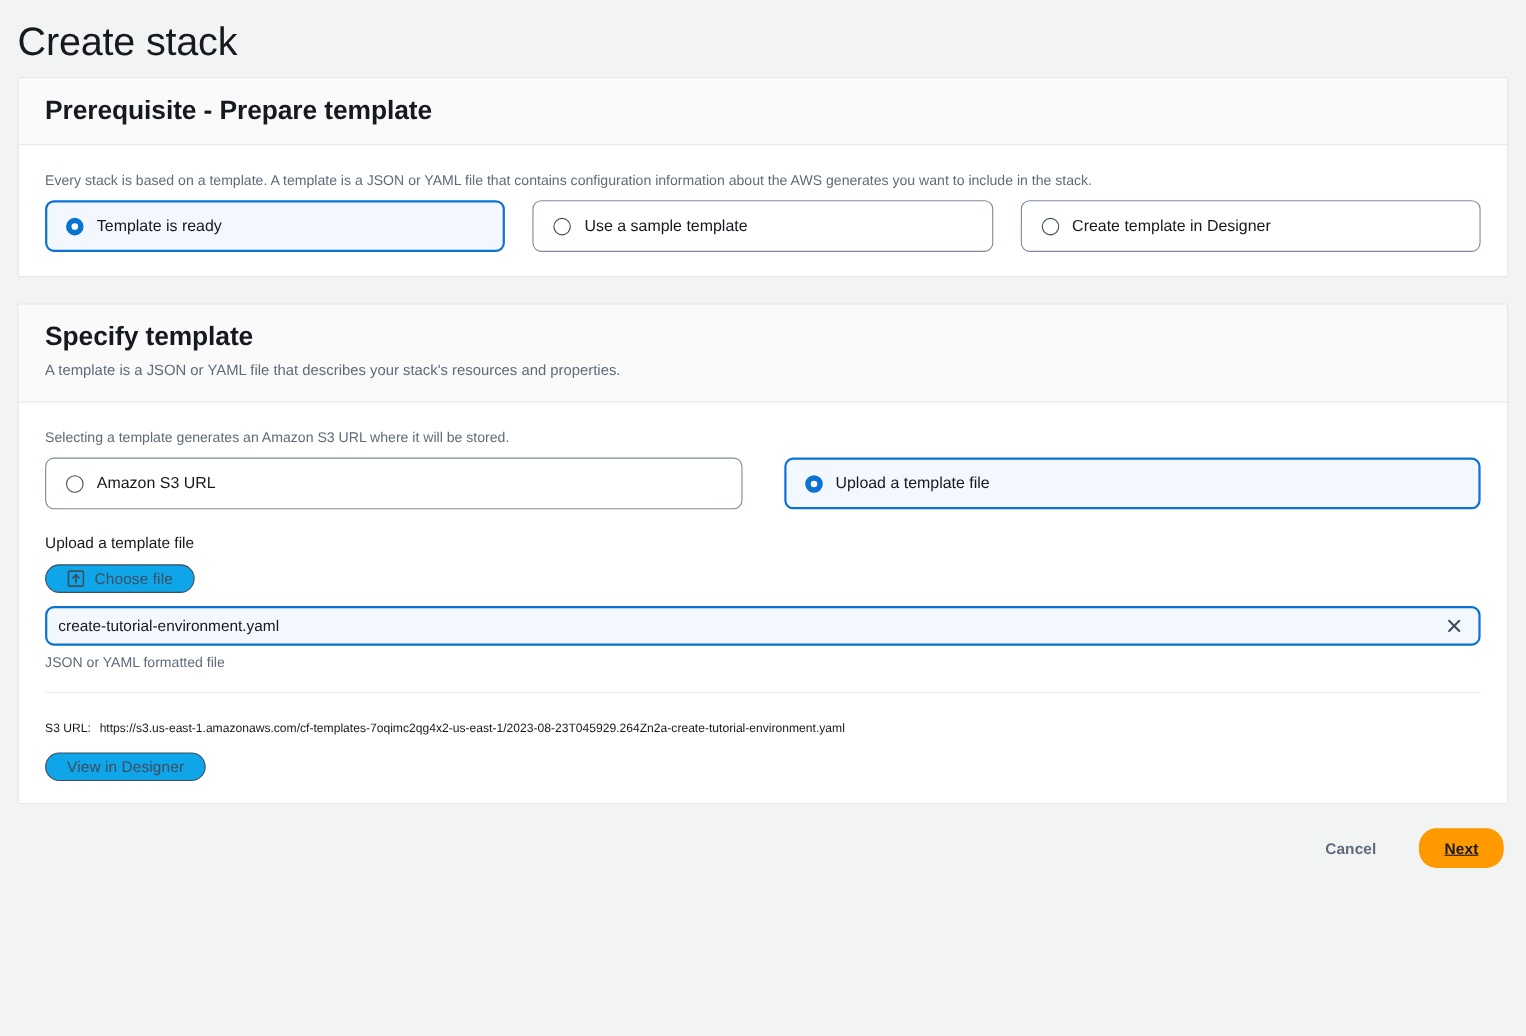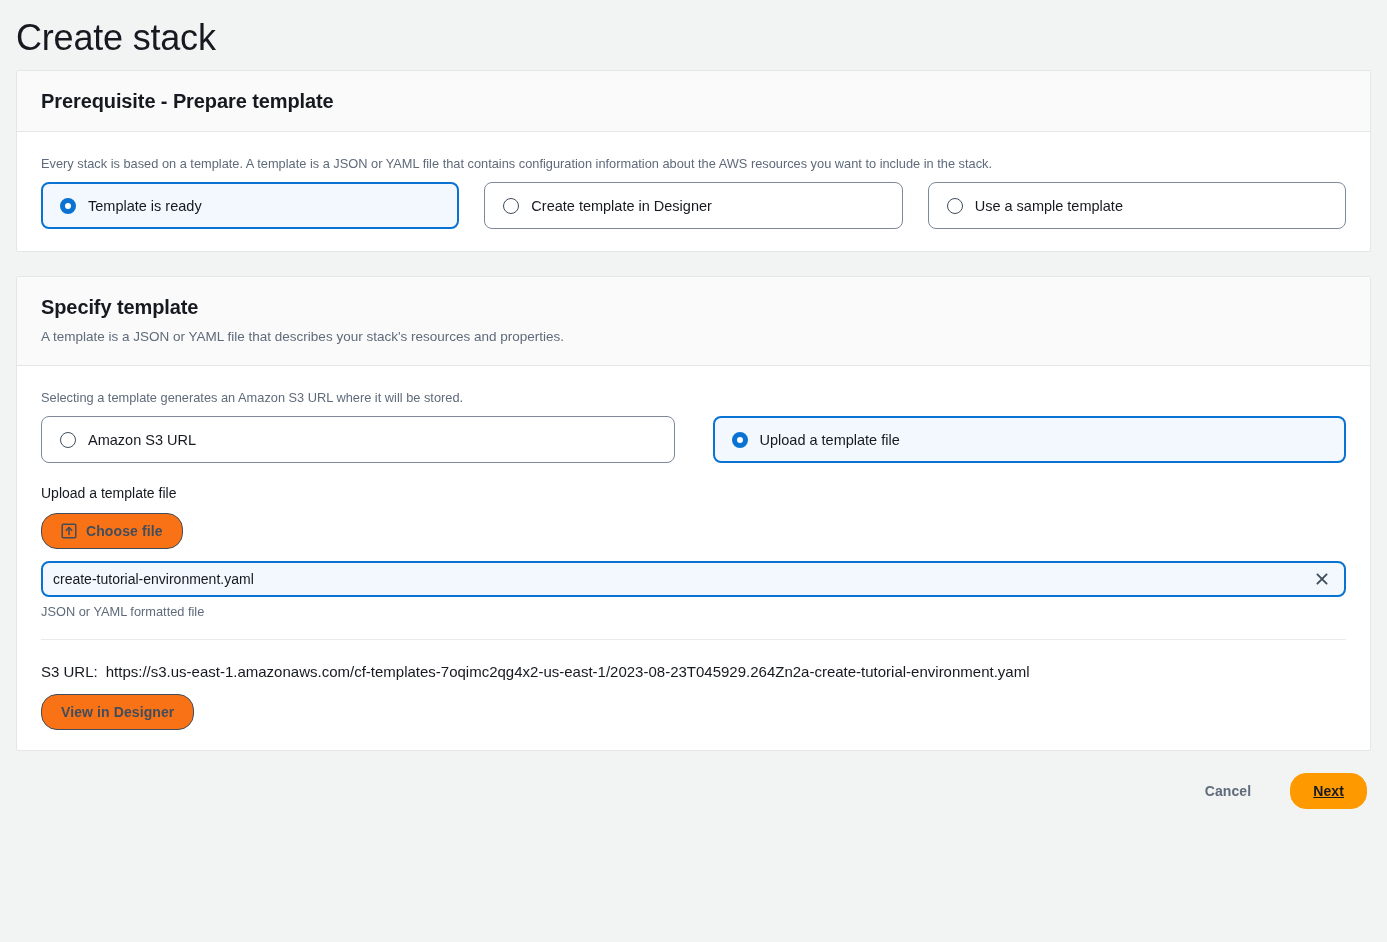"Prerequisite - Prepare template" .card-title { font-size: 20px -> 24px }
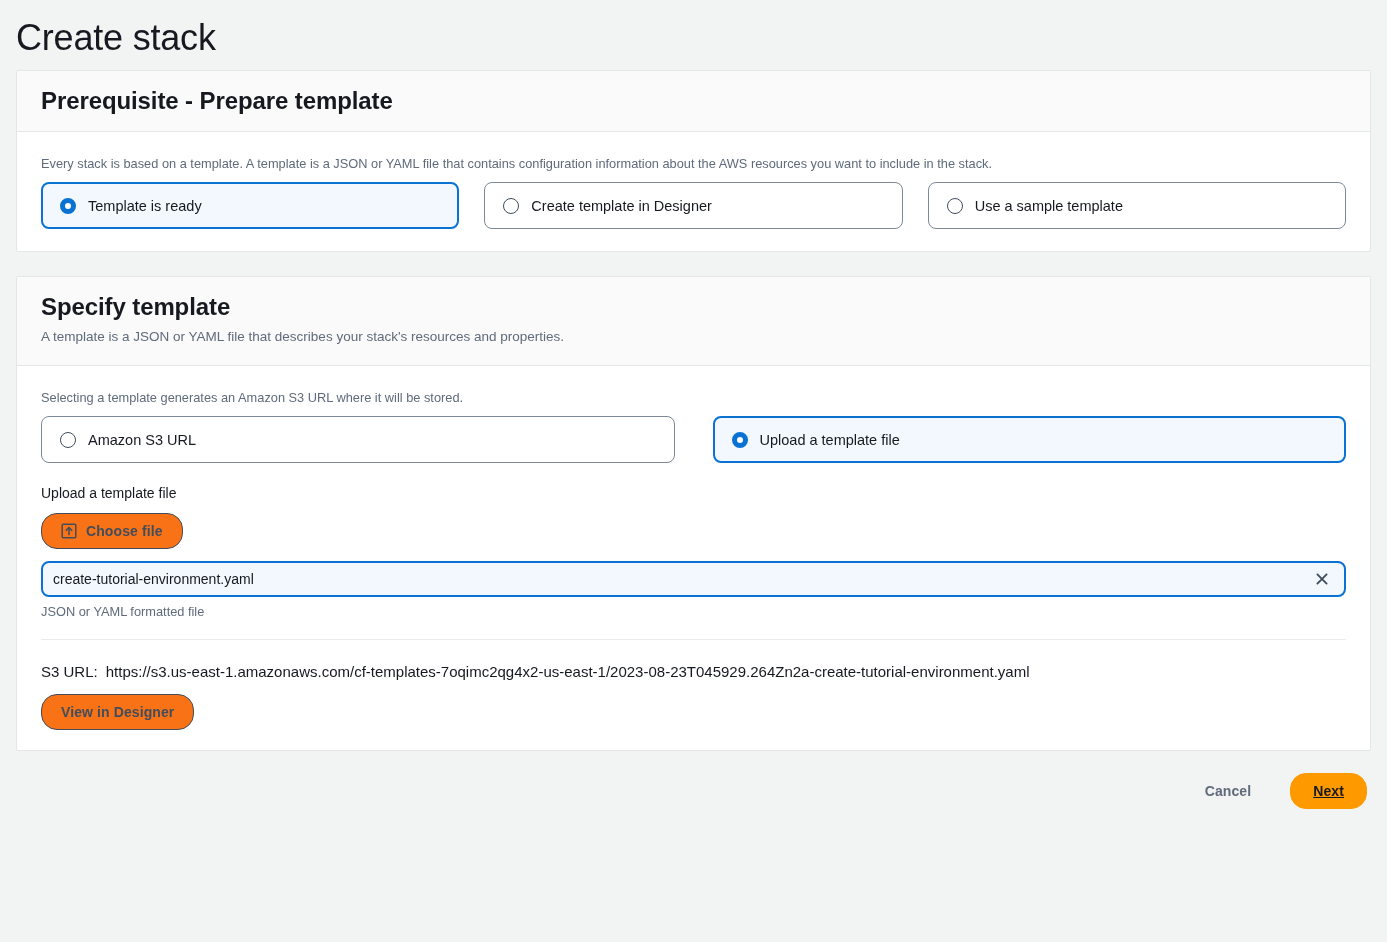"Every stack is based on" div.field-desc { text: resources -> generates }
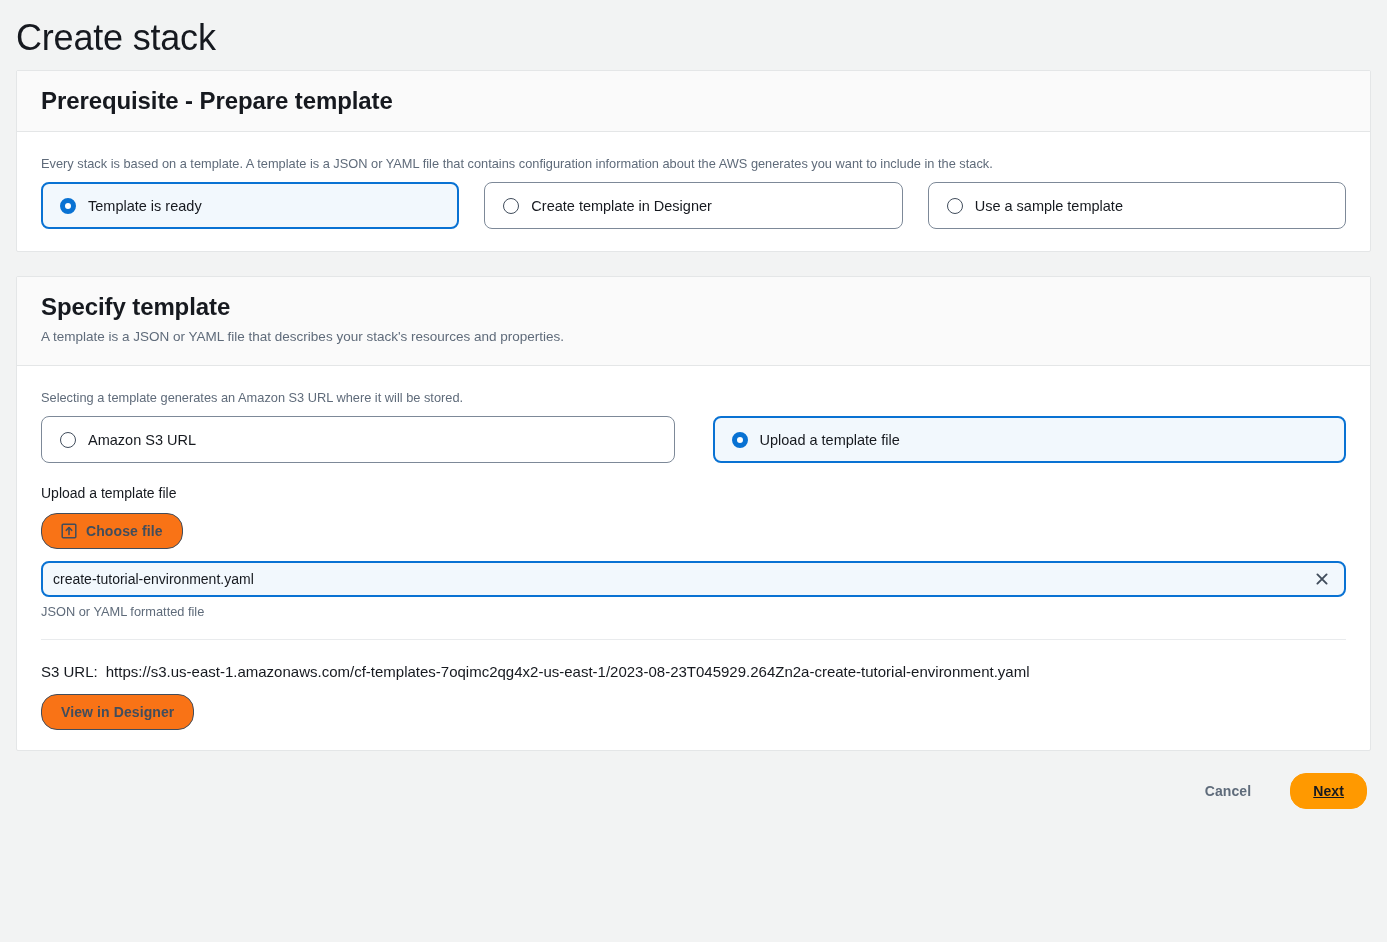"Create template in Designer" div.tile { order: before "Use a sample template" -> after "Use a sample template" }
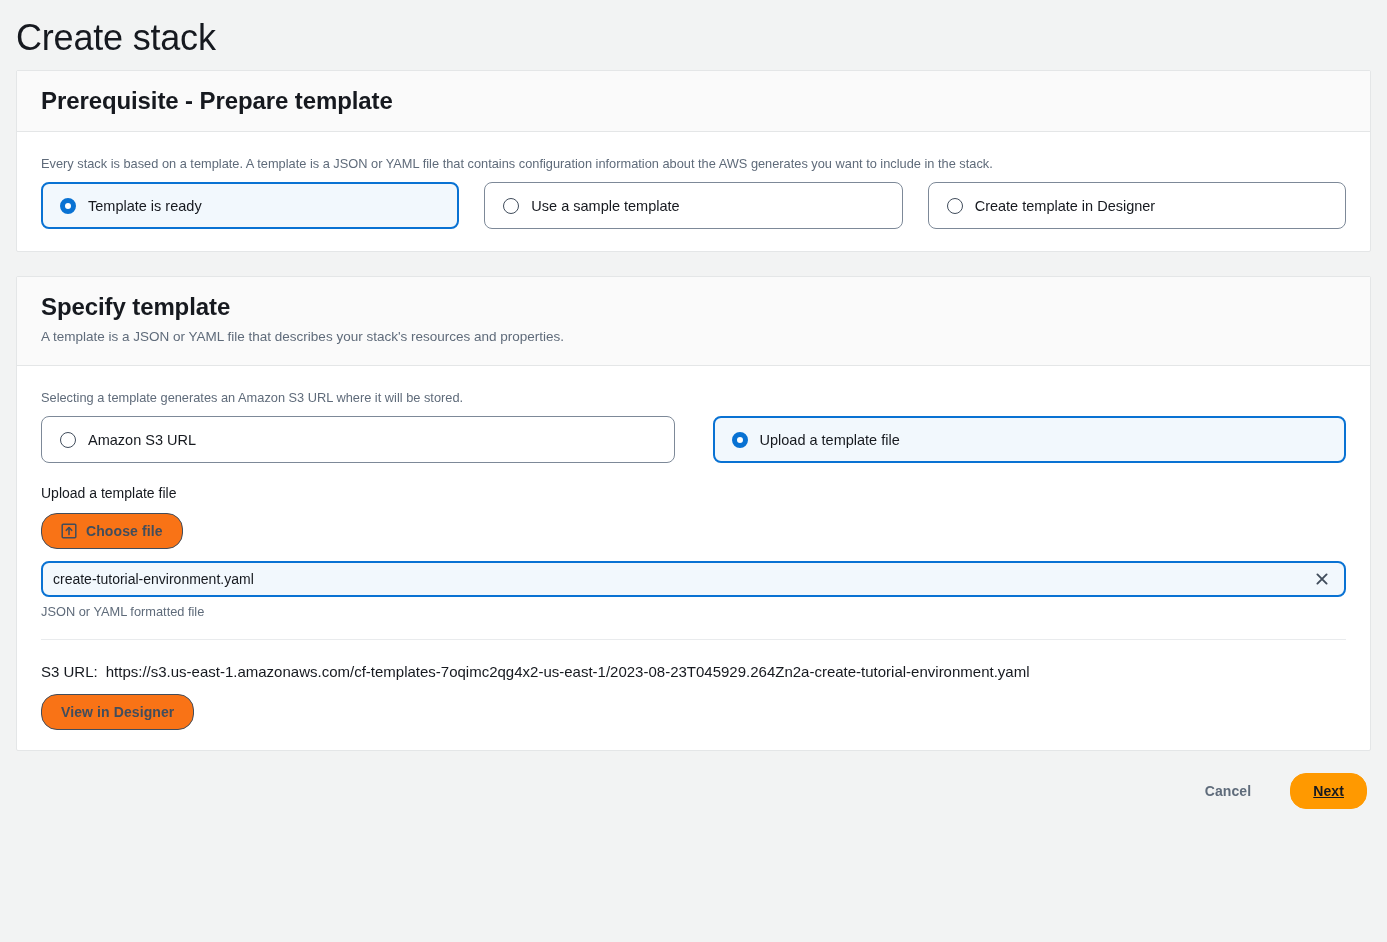"Choose file" .btn { background: #f97316 -> #0ea5e9; font-weight: bold -> normal; height: 36px -> 26px }
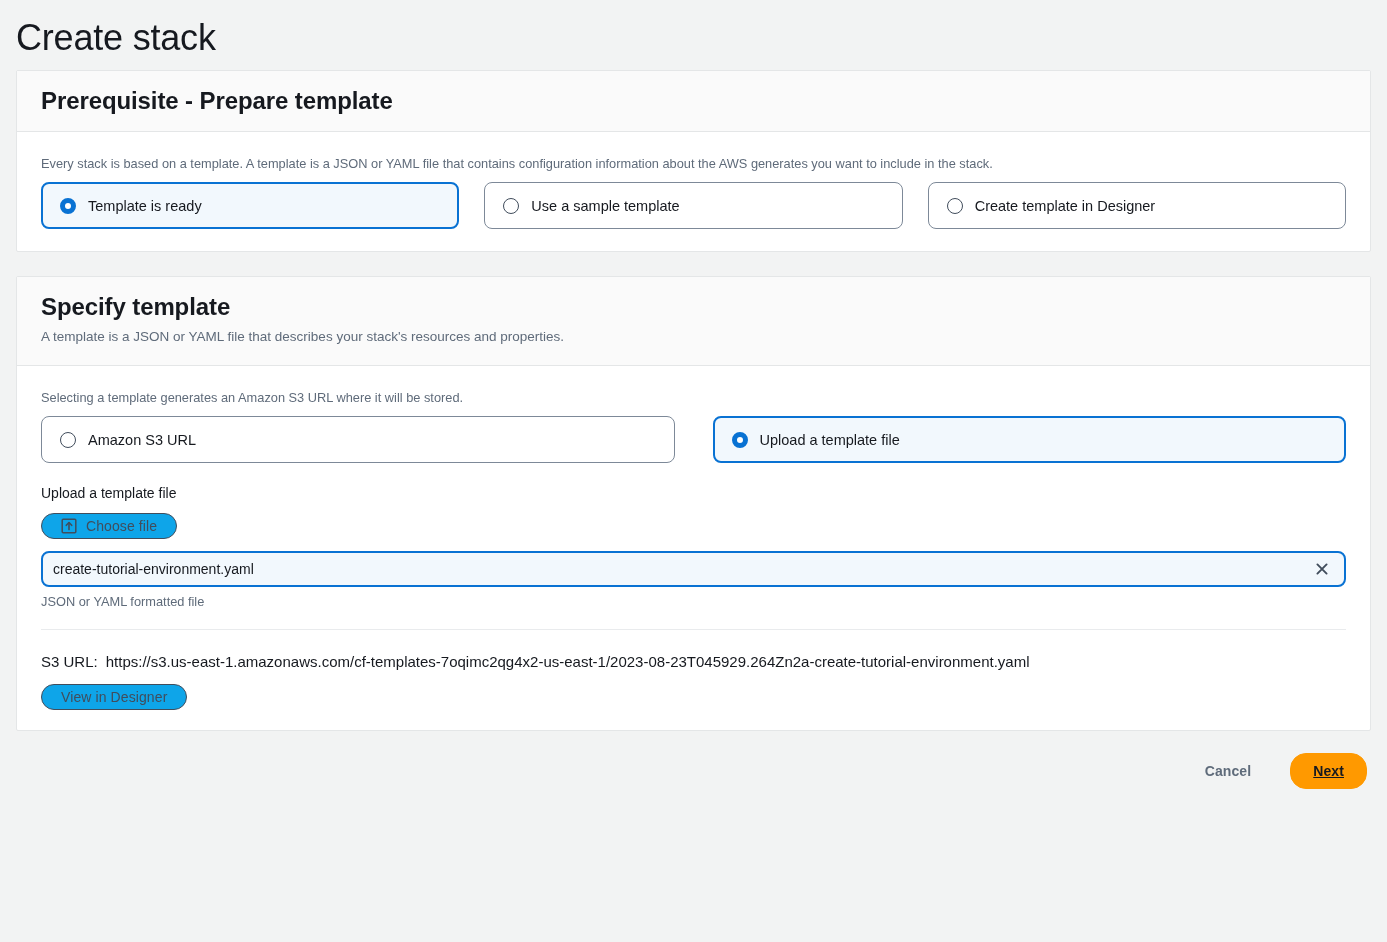"S3 URL:" .s3-line { font-size: 15px -> 11px }
